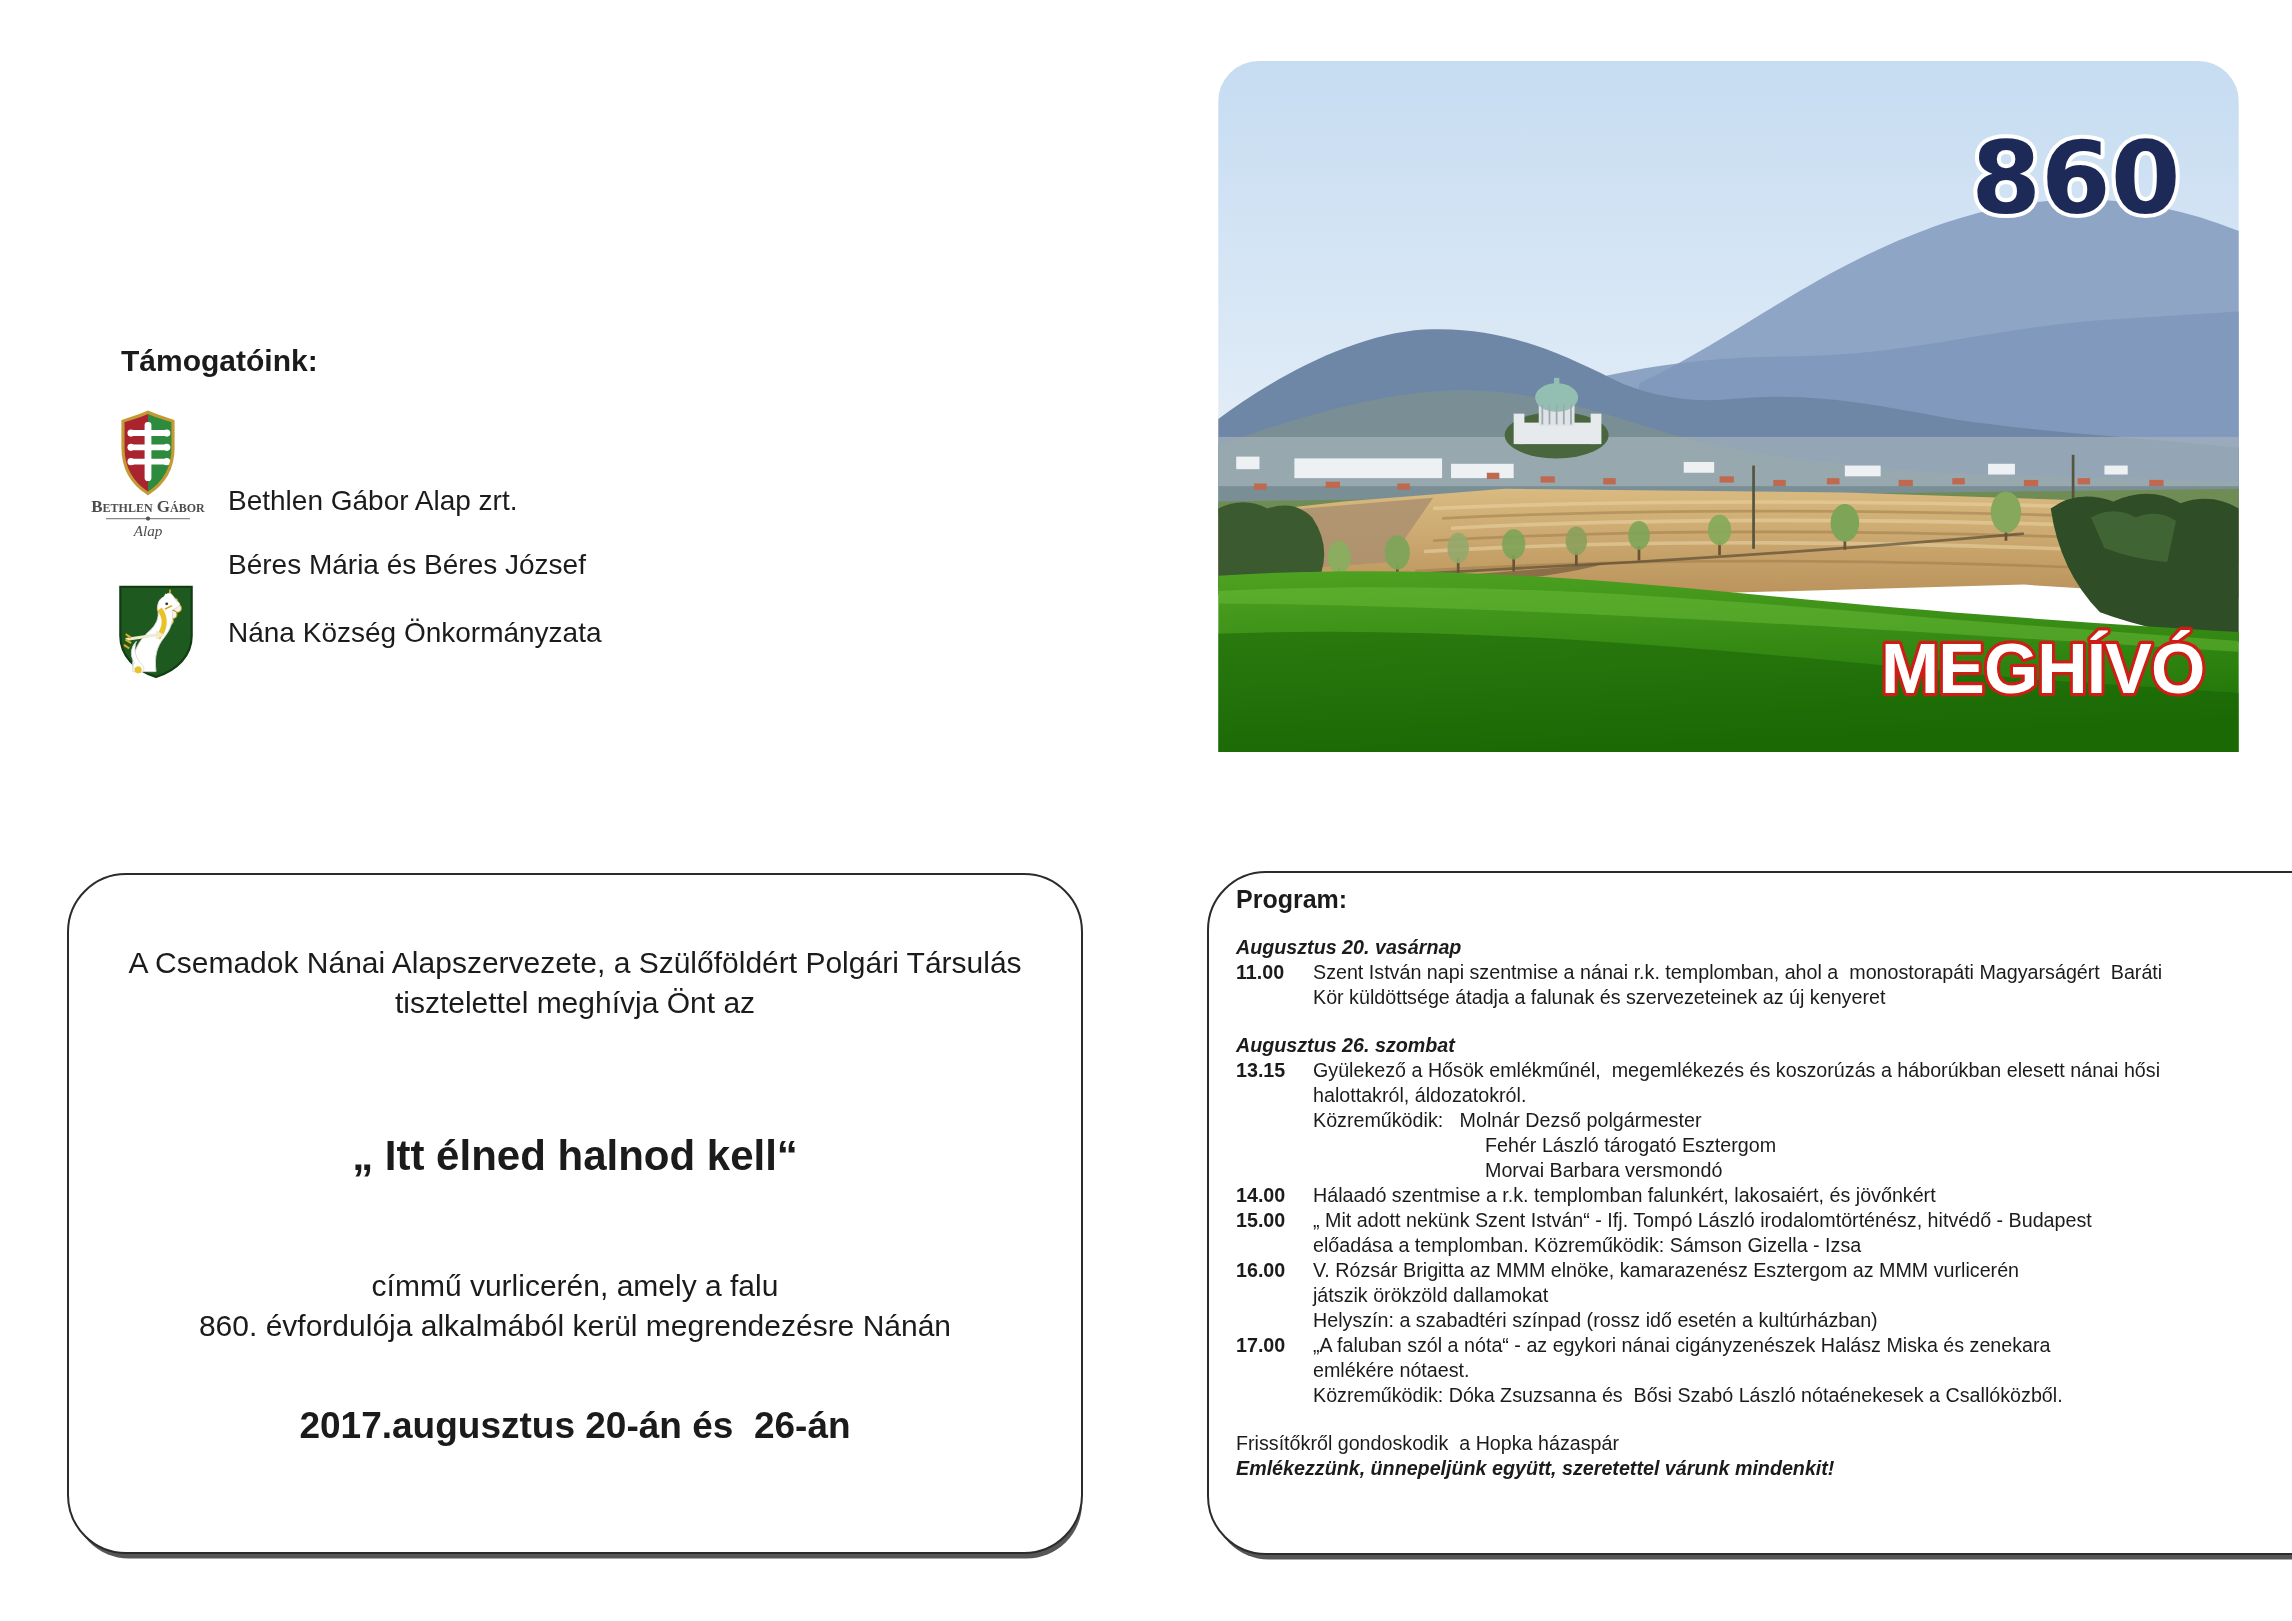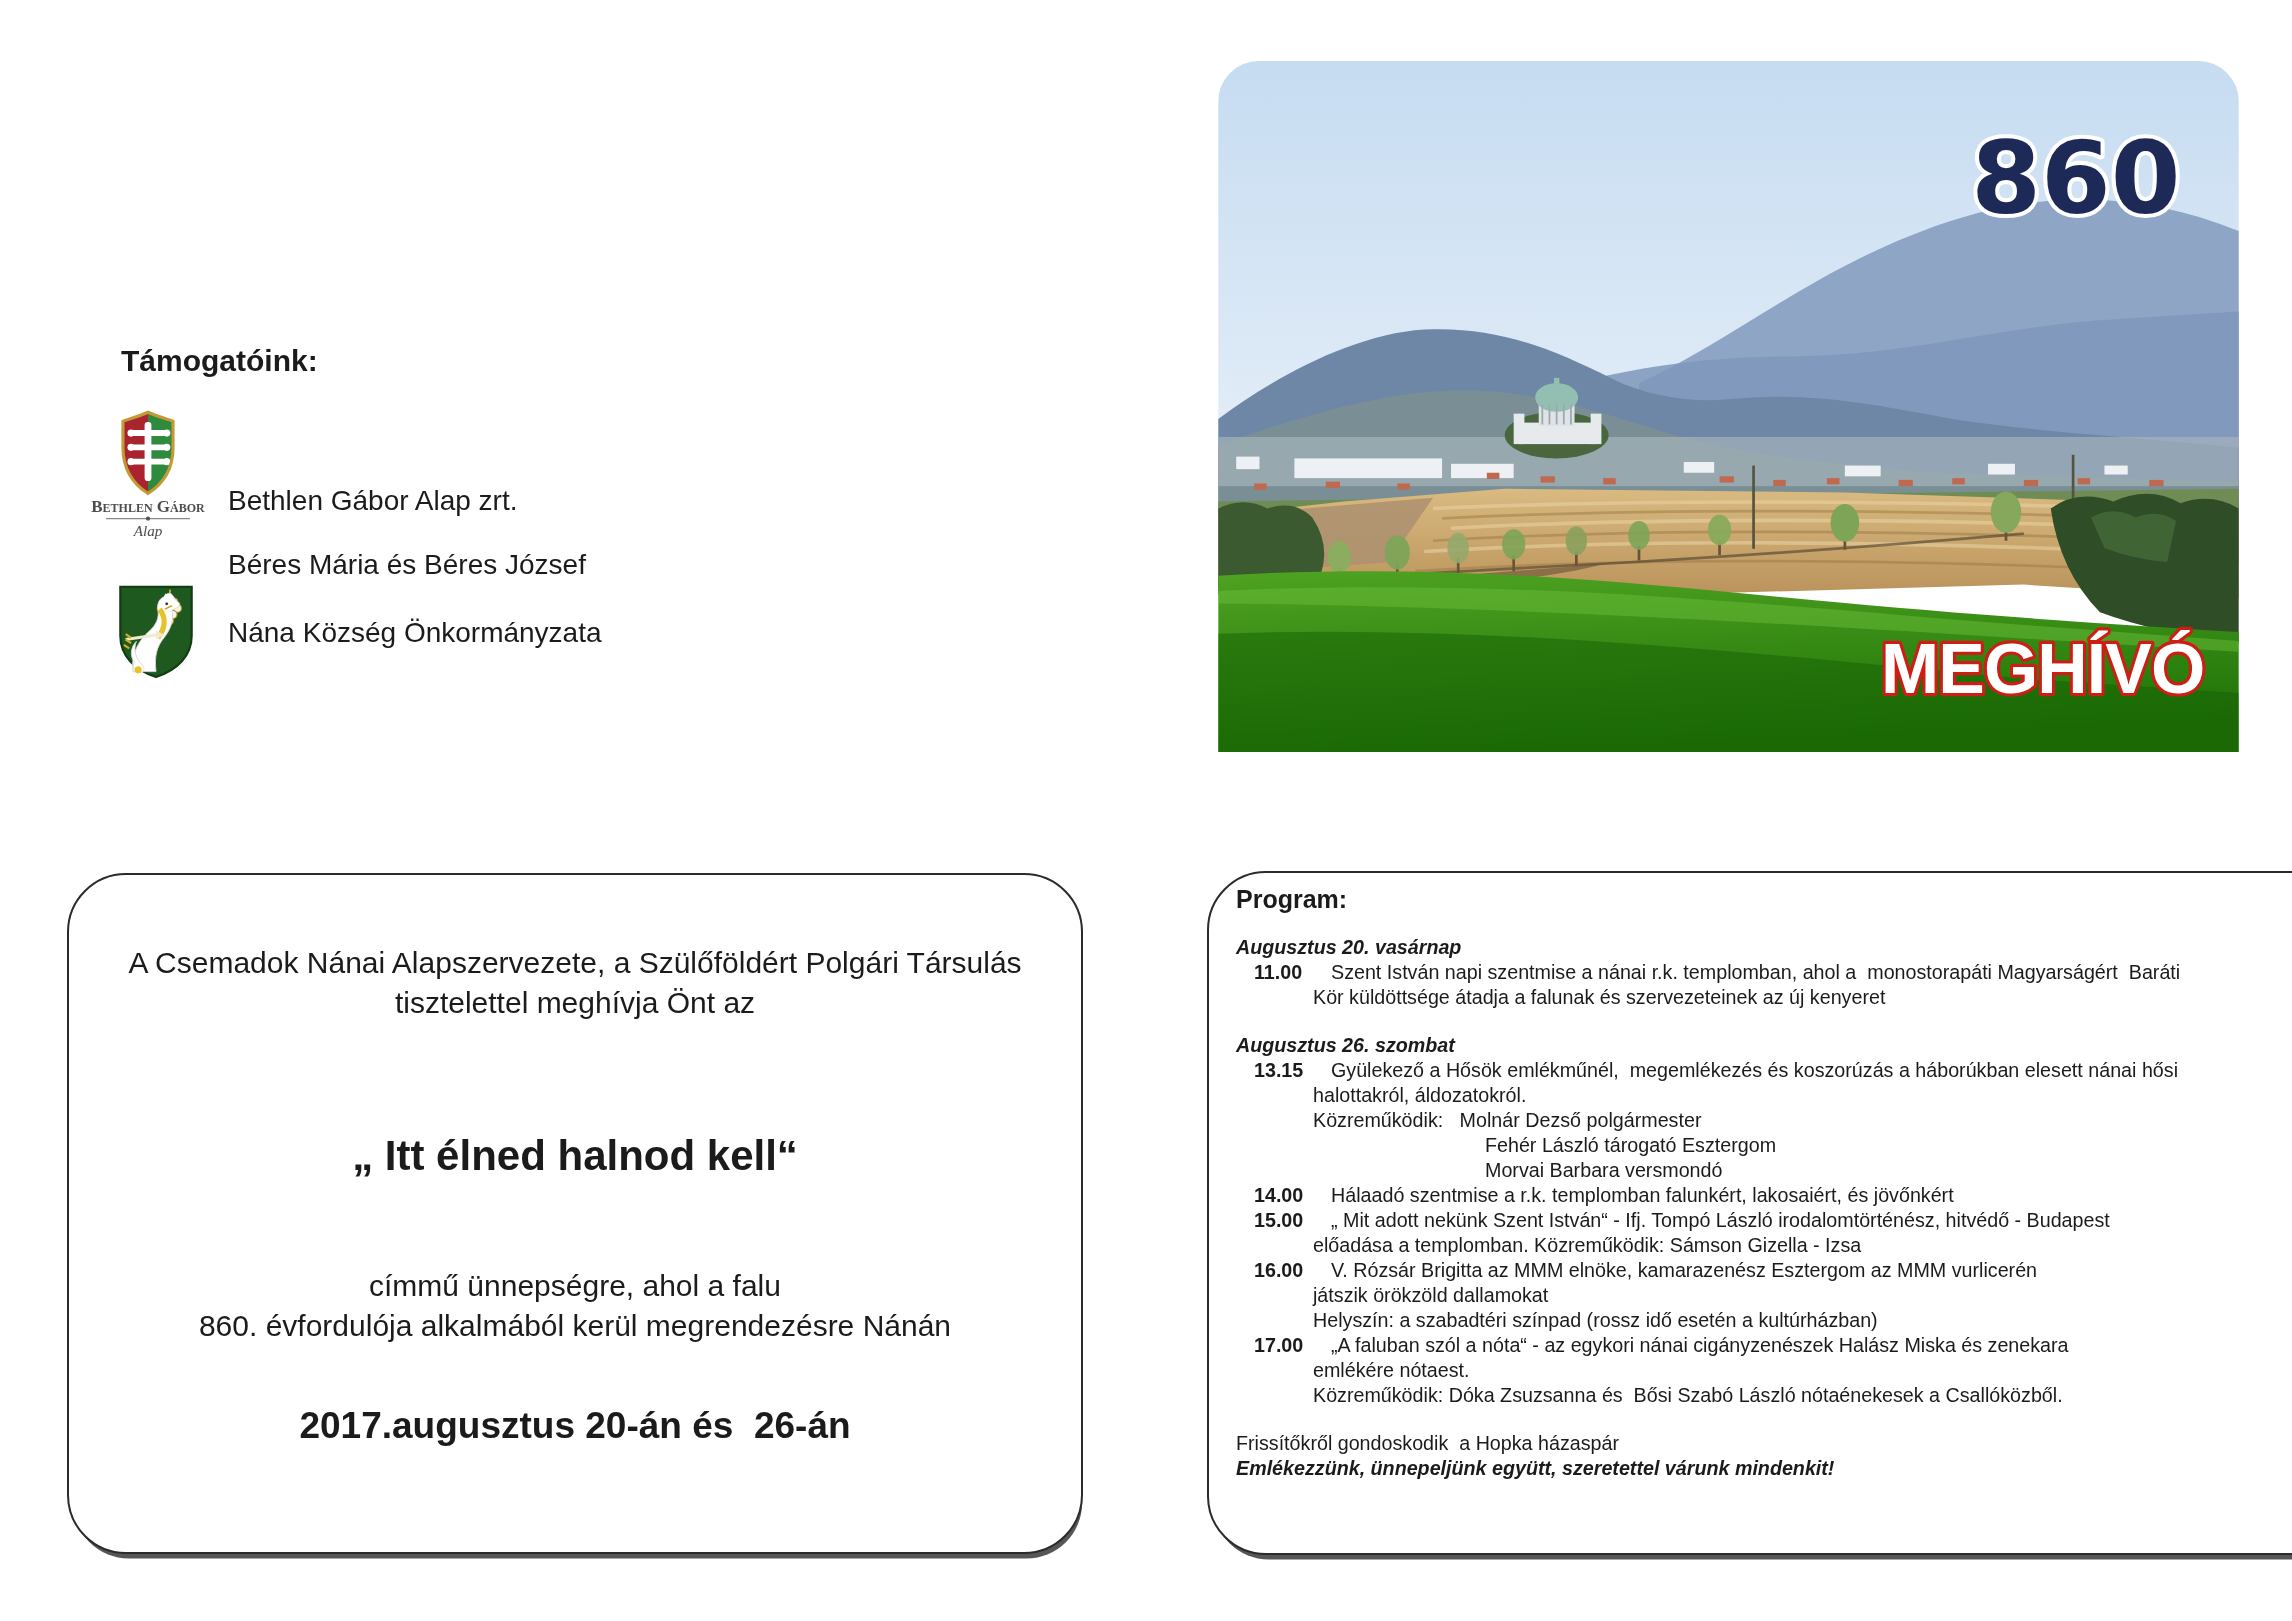"11.00" .pt { margin-left: 18px -> none }
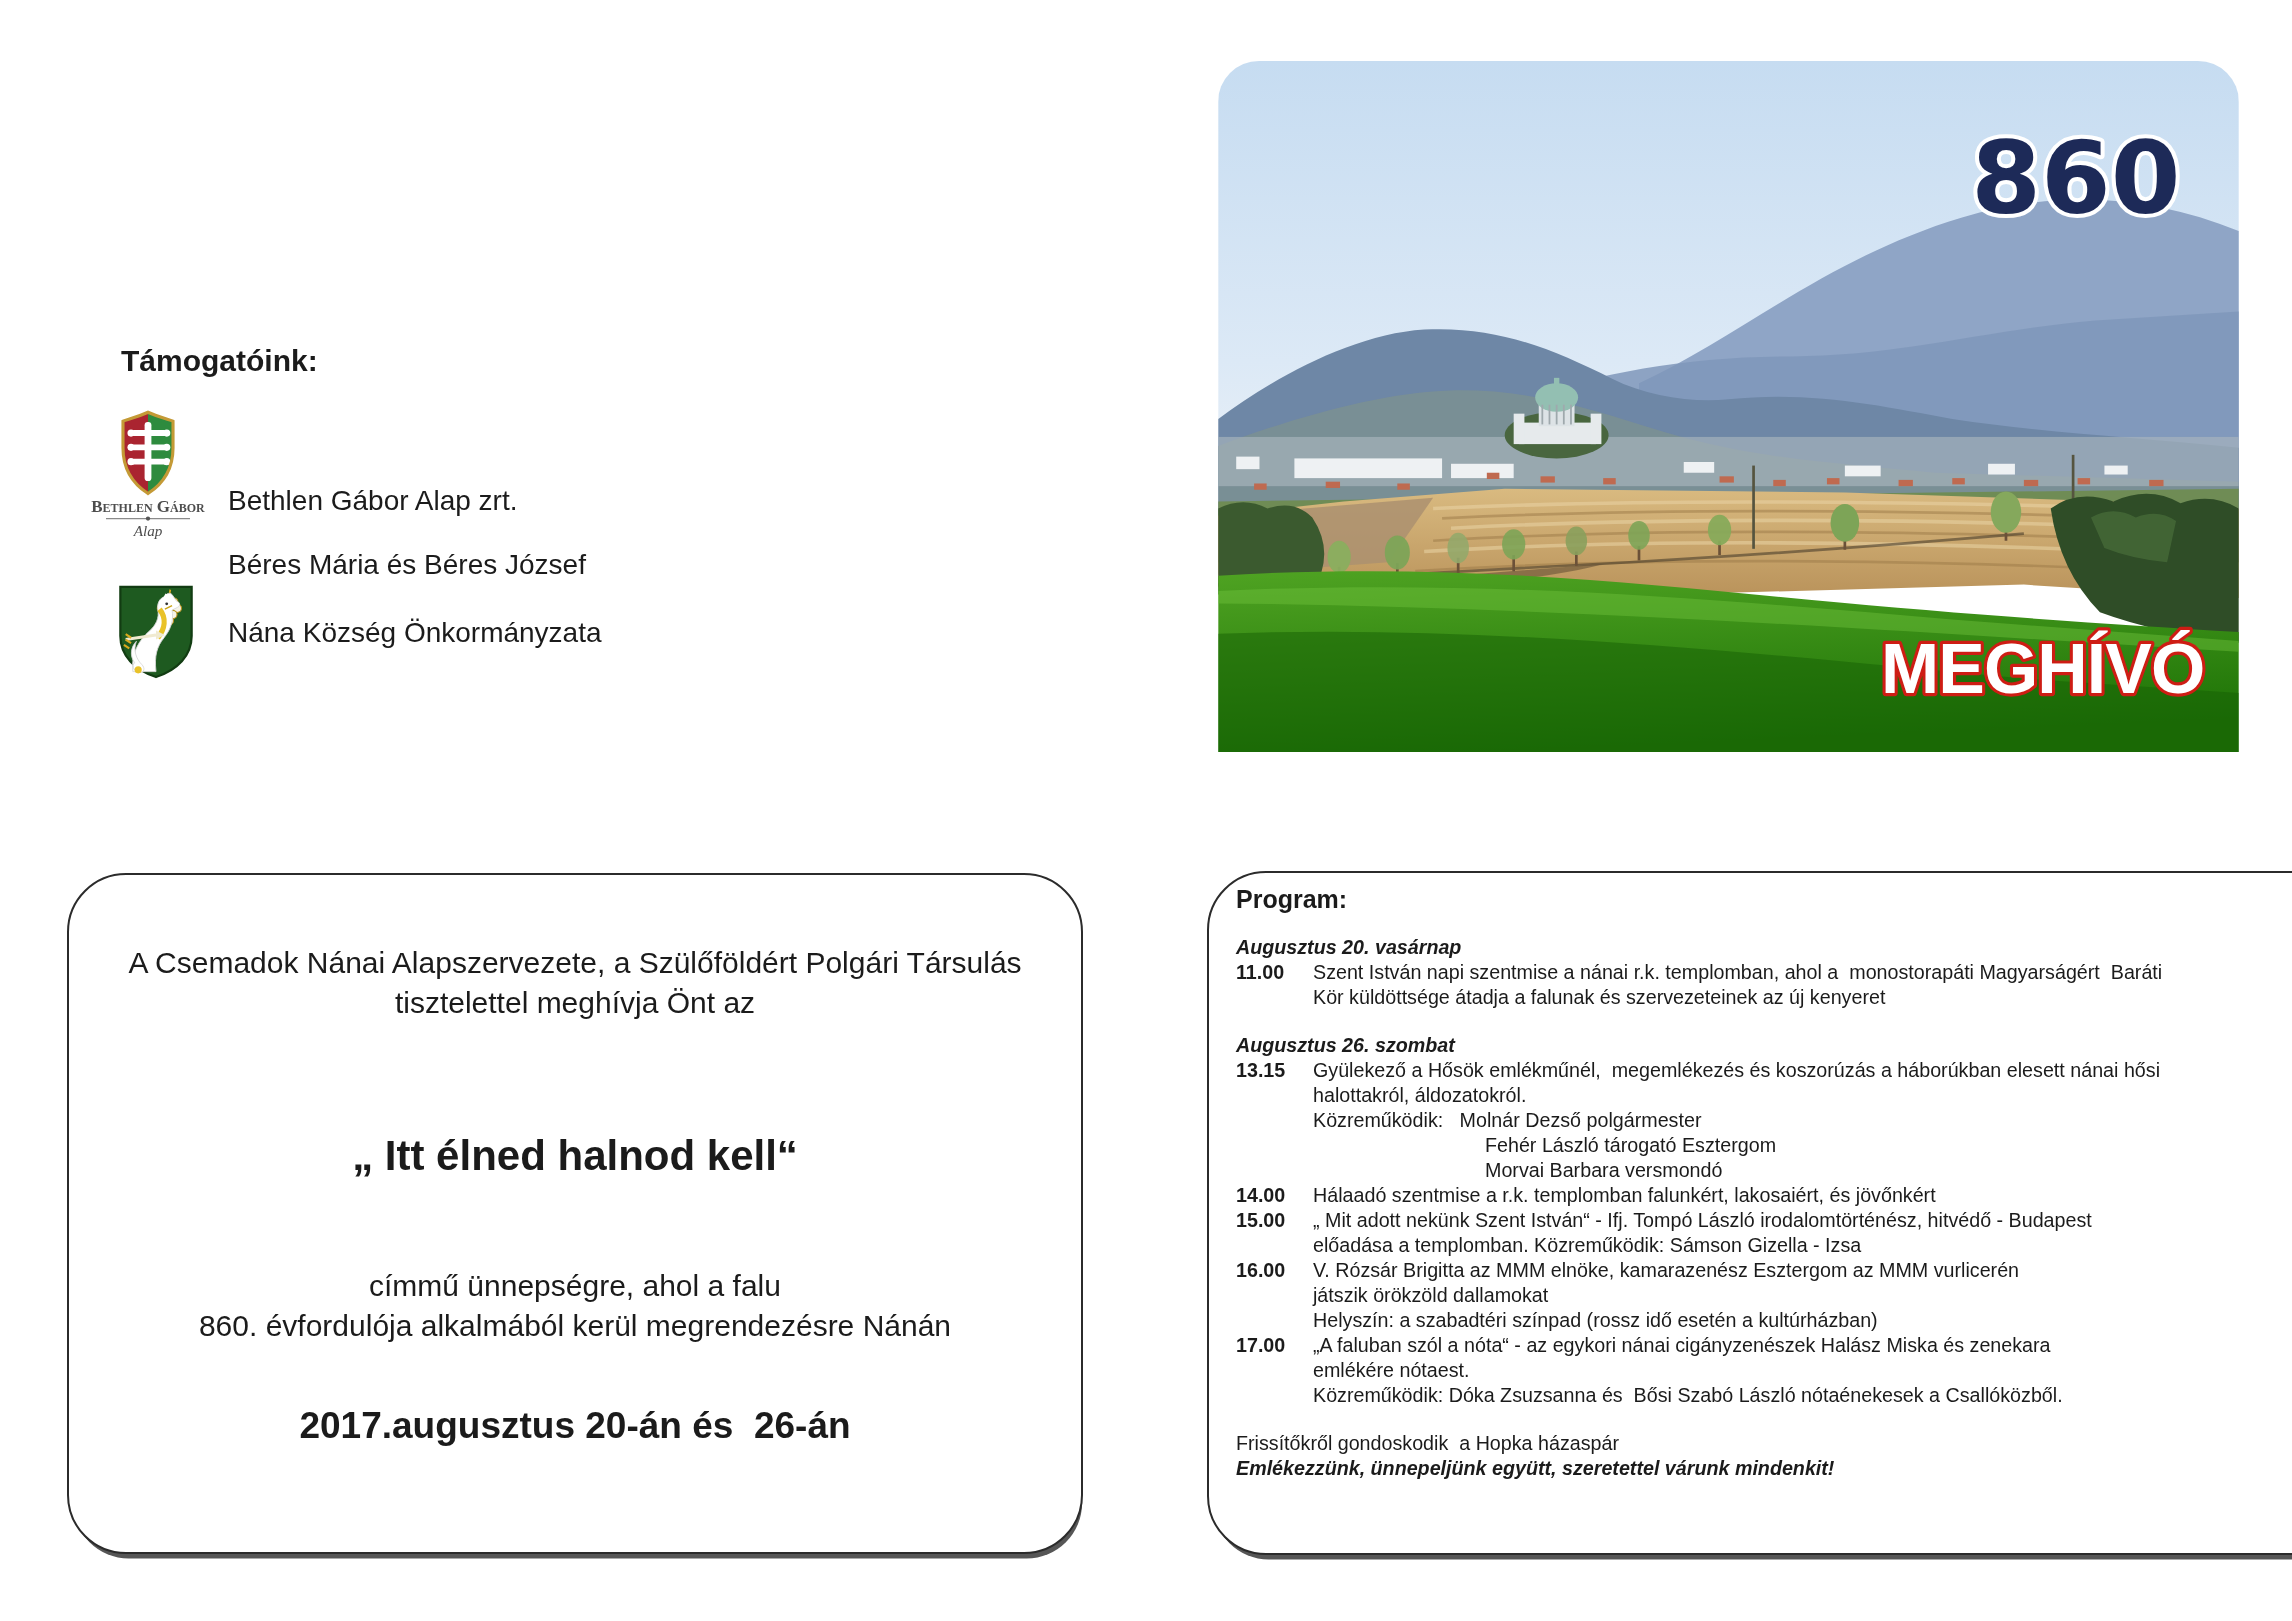"címmű ünnepségre, ahol a falu" div.inv-line { text: ünnepségre, ahol -> vurlicerén, amely }
